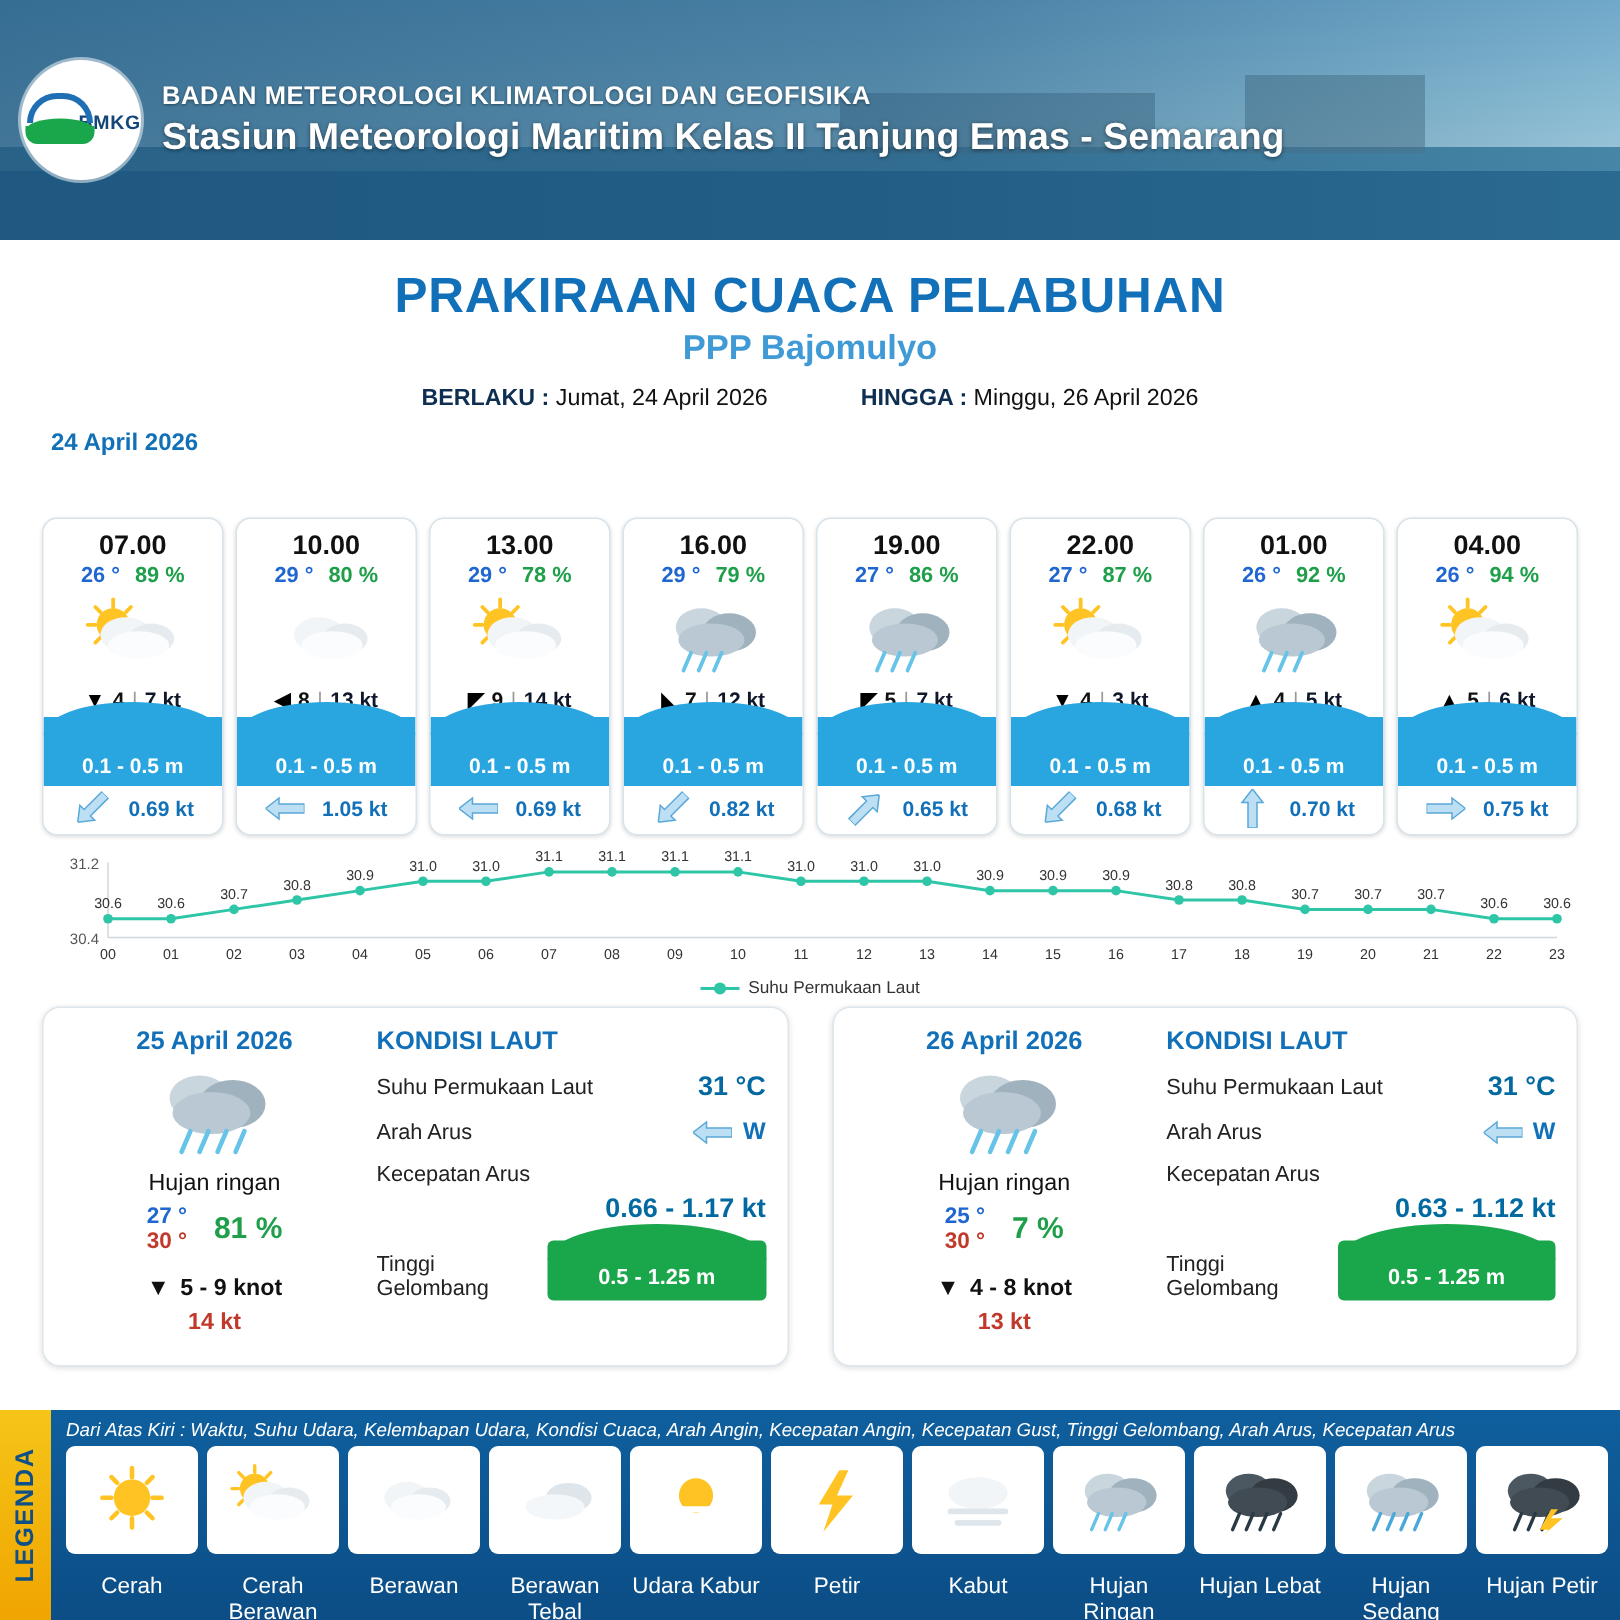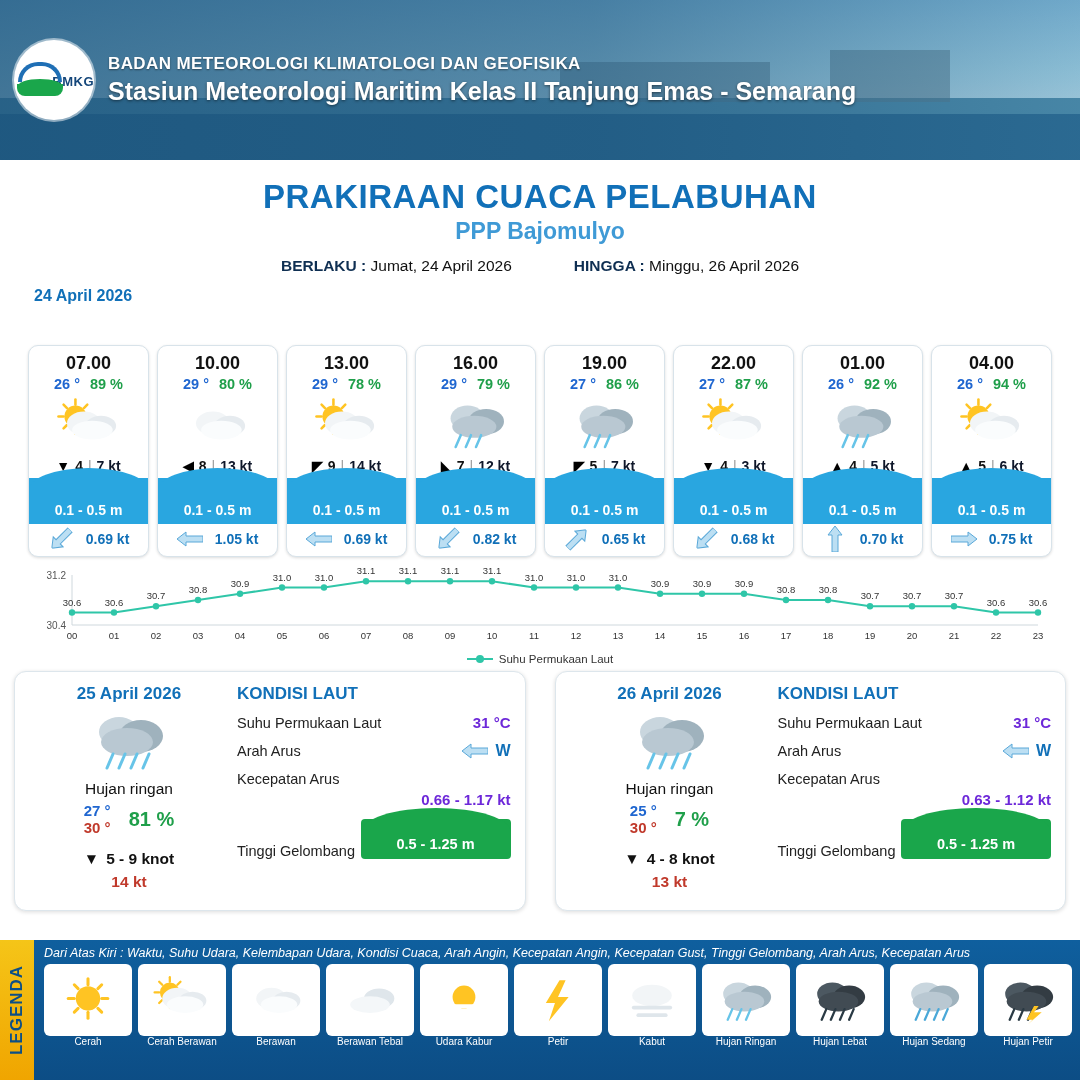"25 April 2026" .panels { padding: 6px 14px 0 -> 6px 28px 0 }
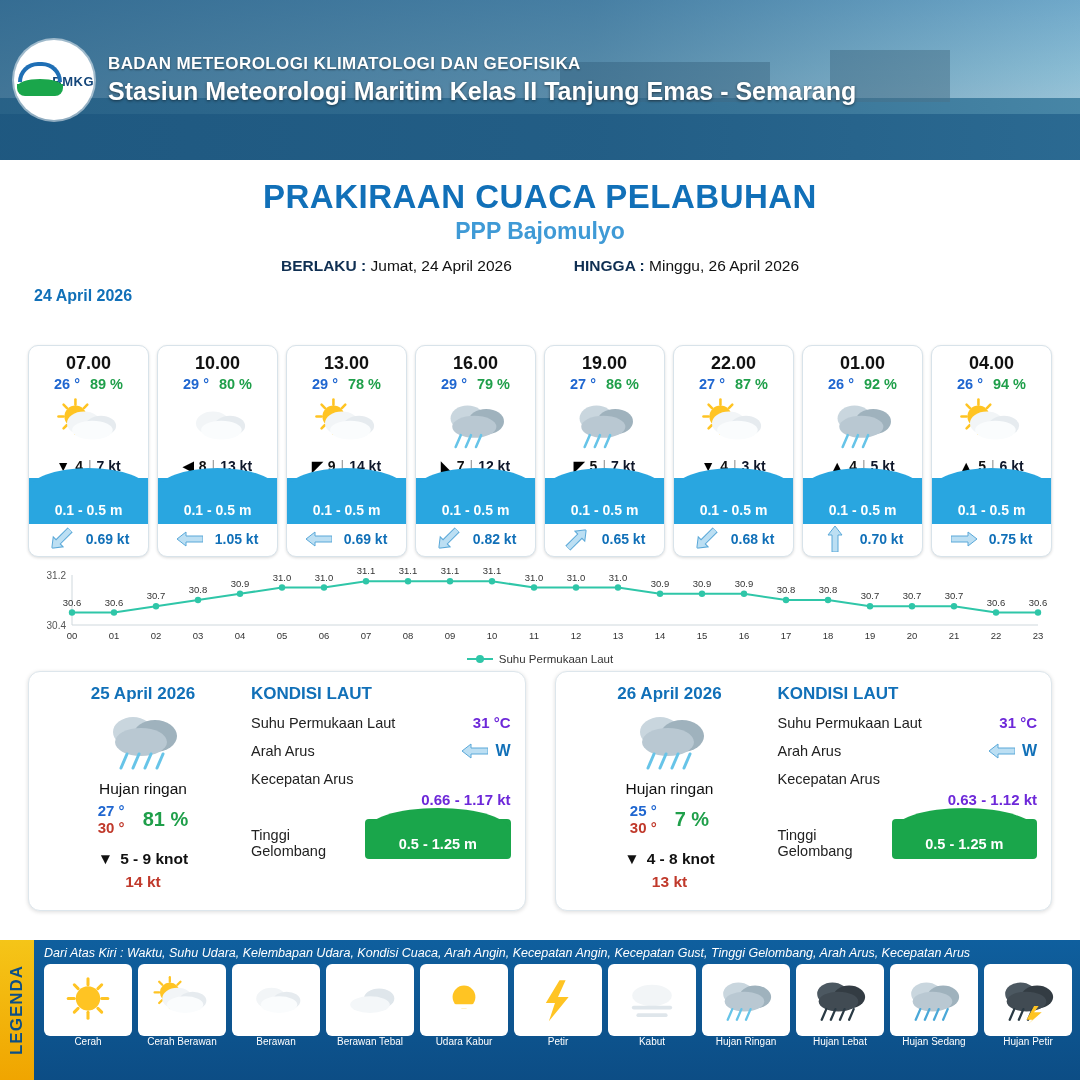"31 °C" .p-val { color: #6d28d9 -> #0369a1; font-size: 15px -> 18px }
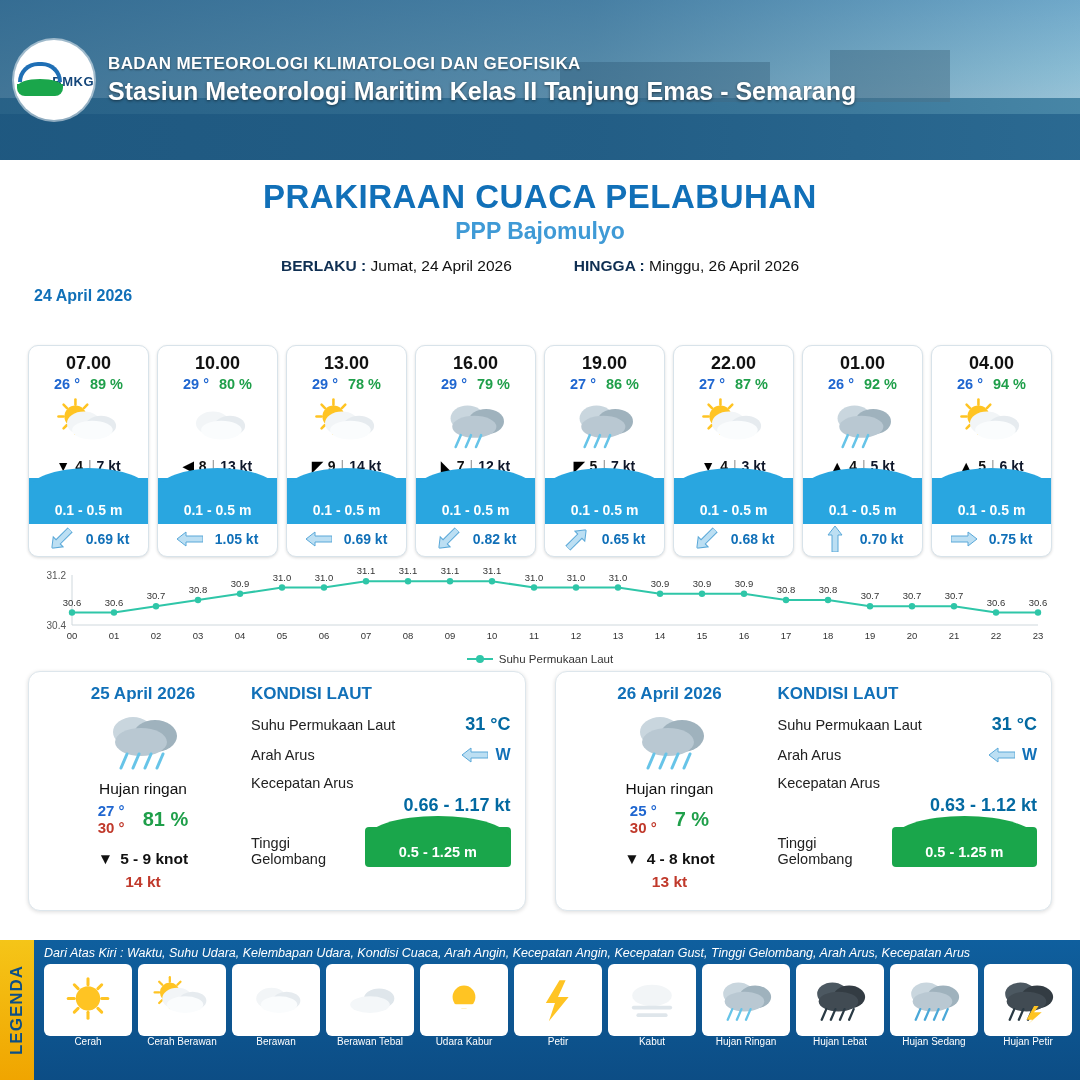"Cerah" .leg-label { font-size: 10px -> 15px; margin-top: 0 -> 13px }
